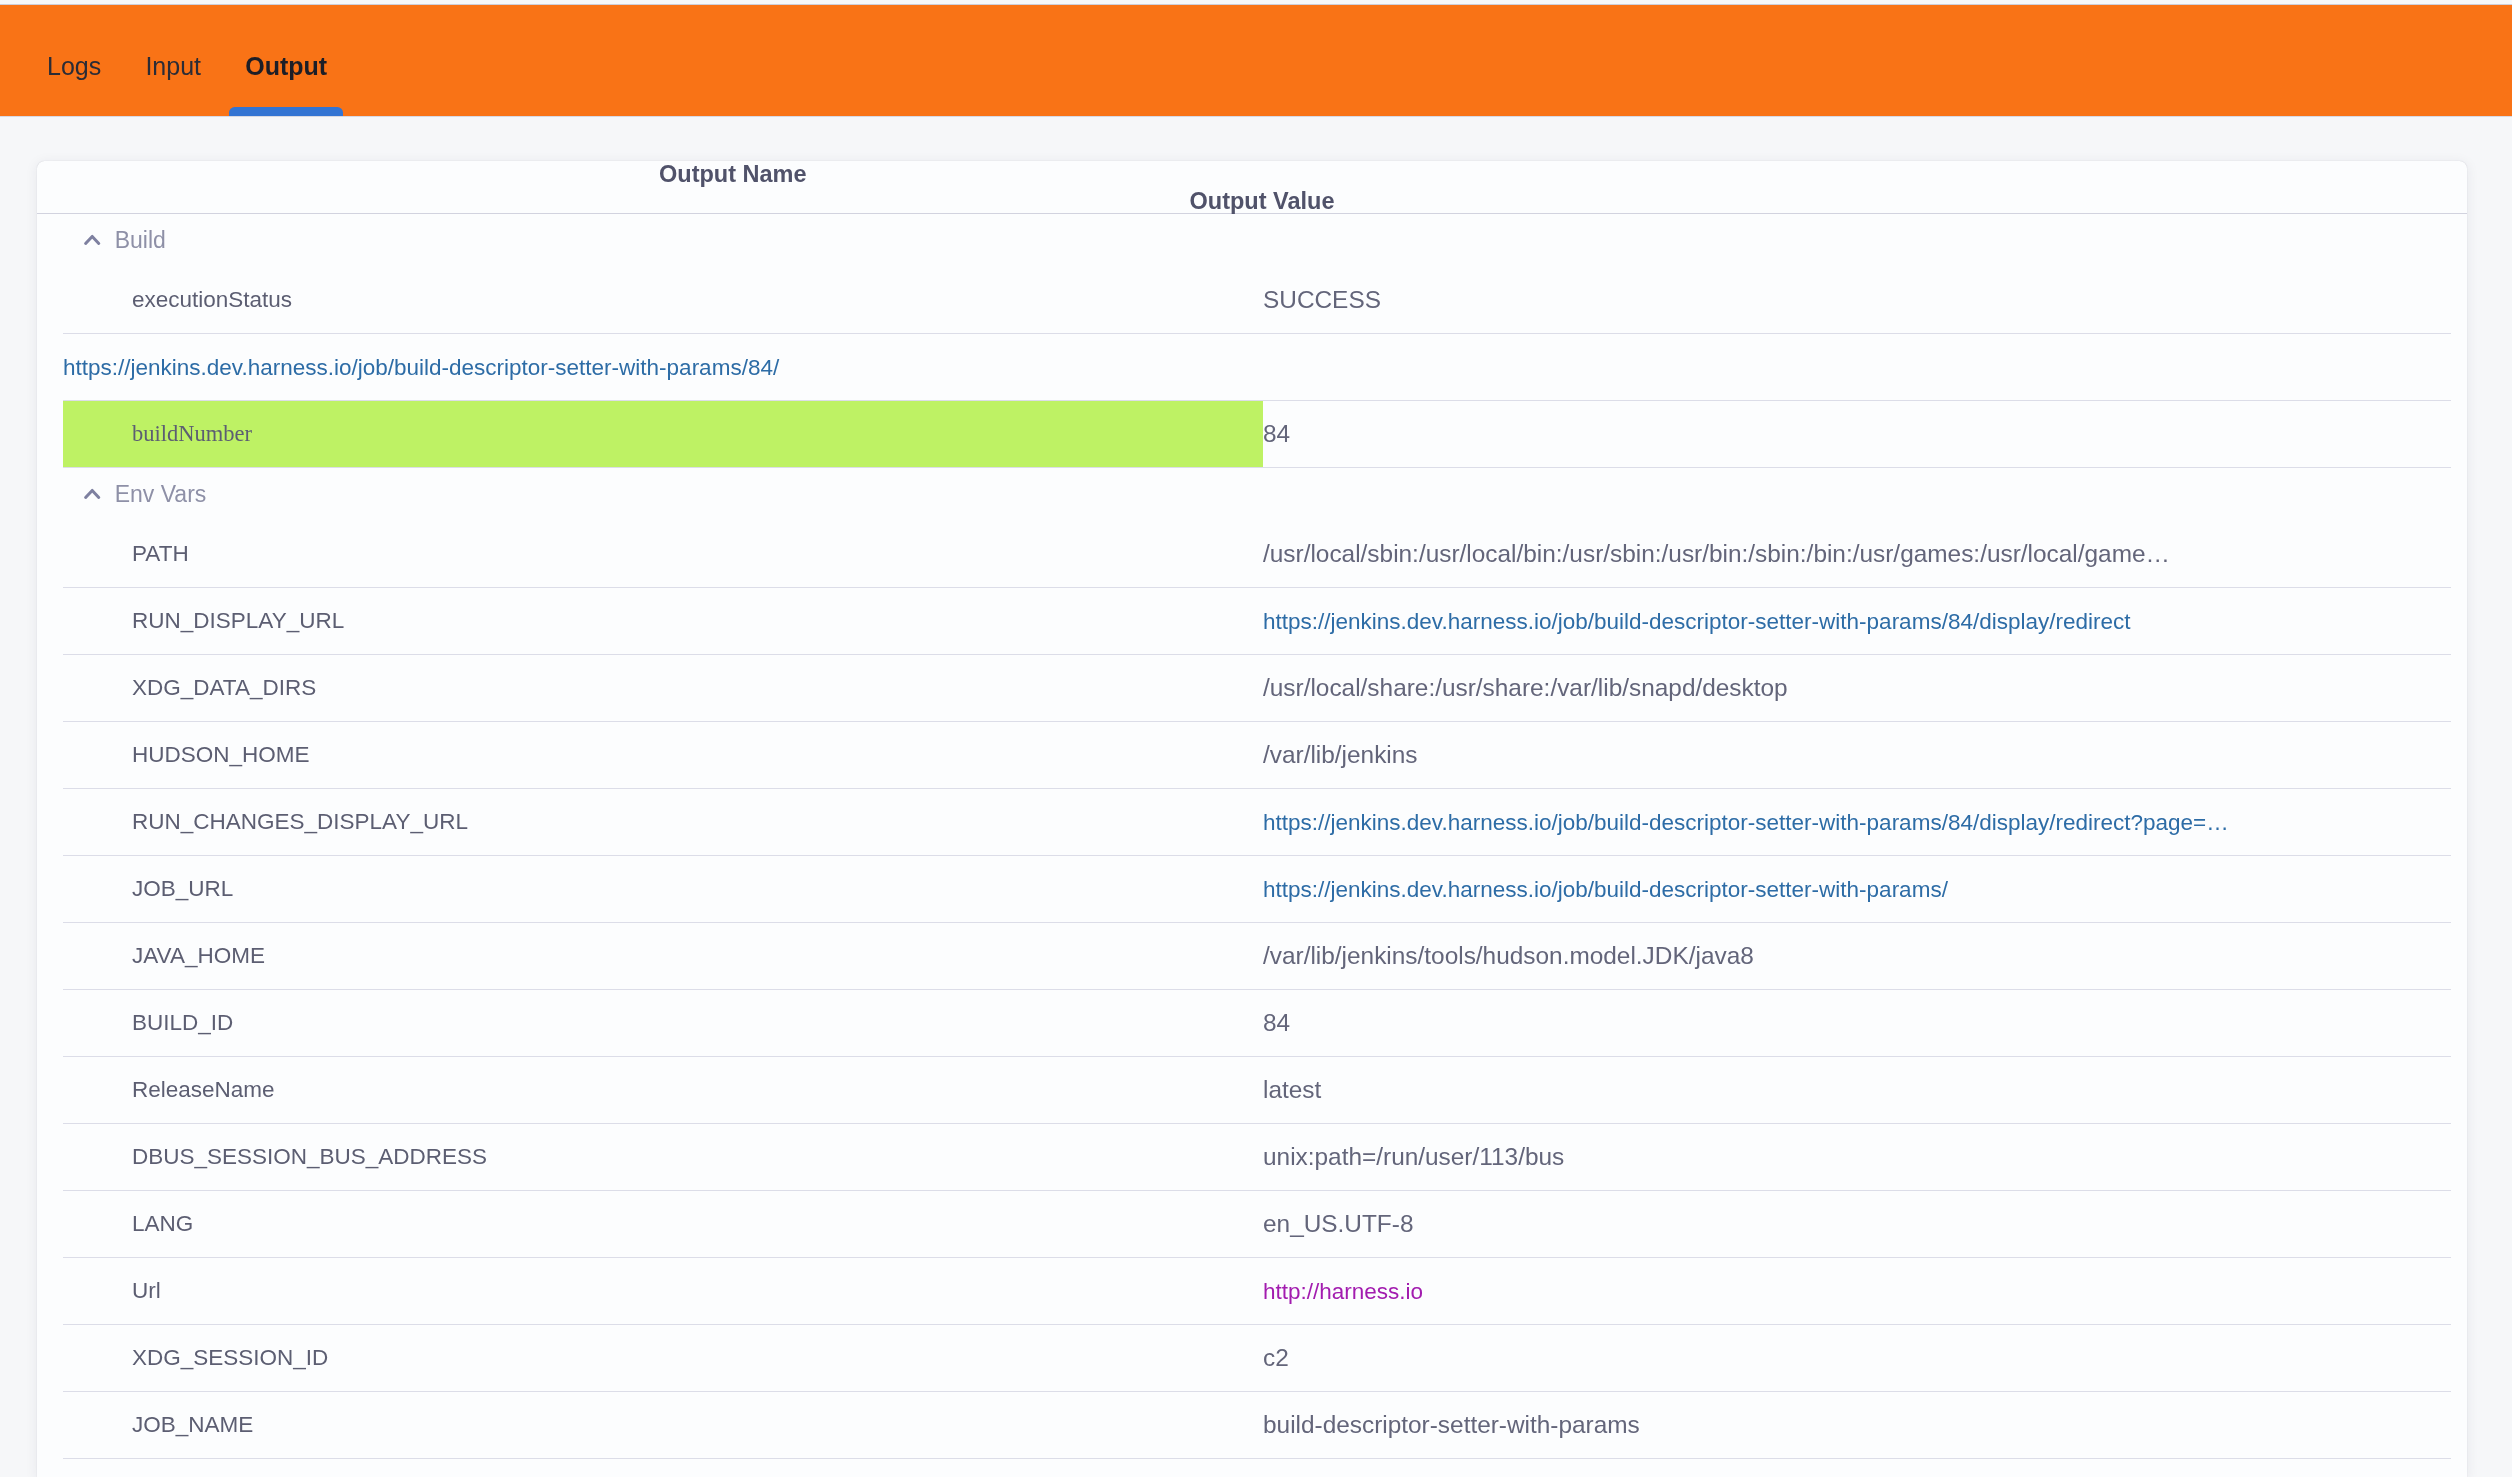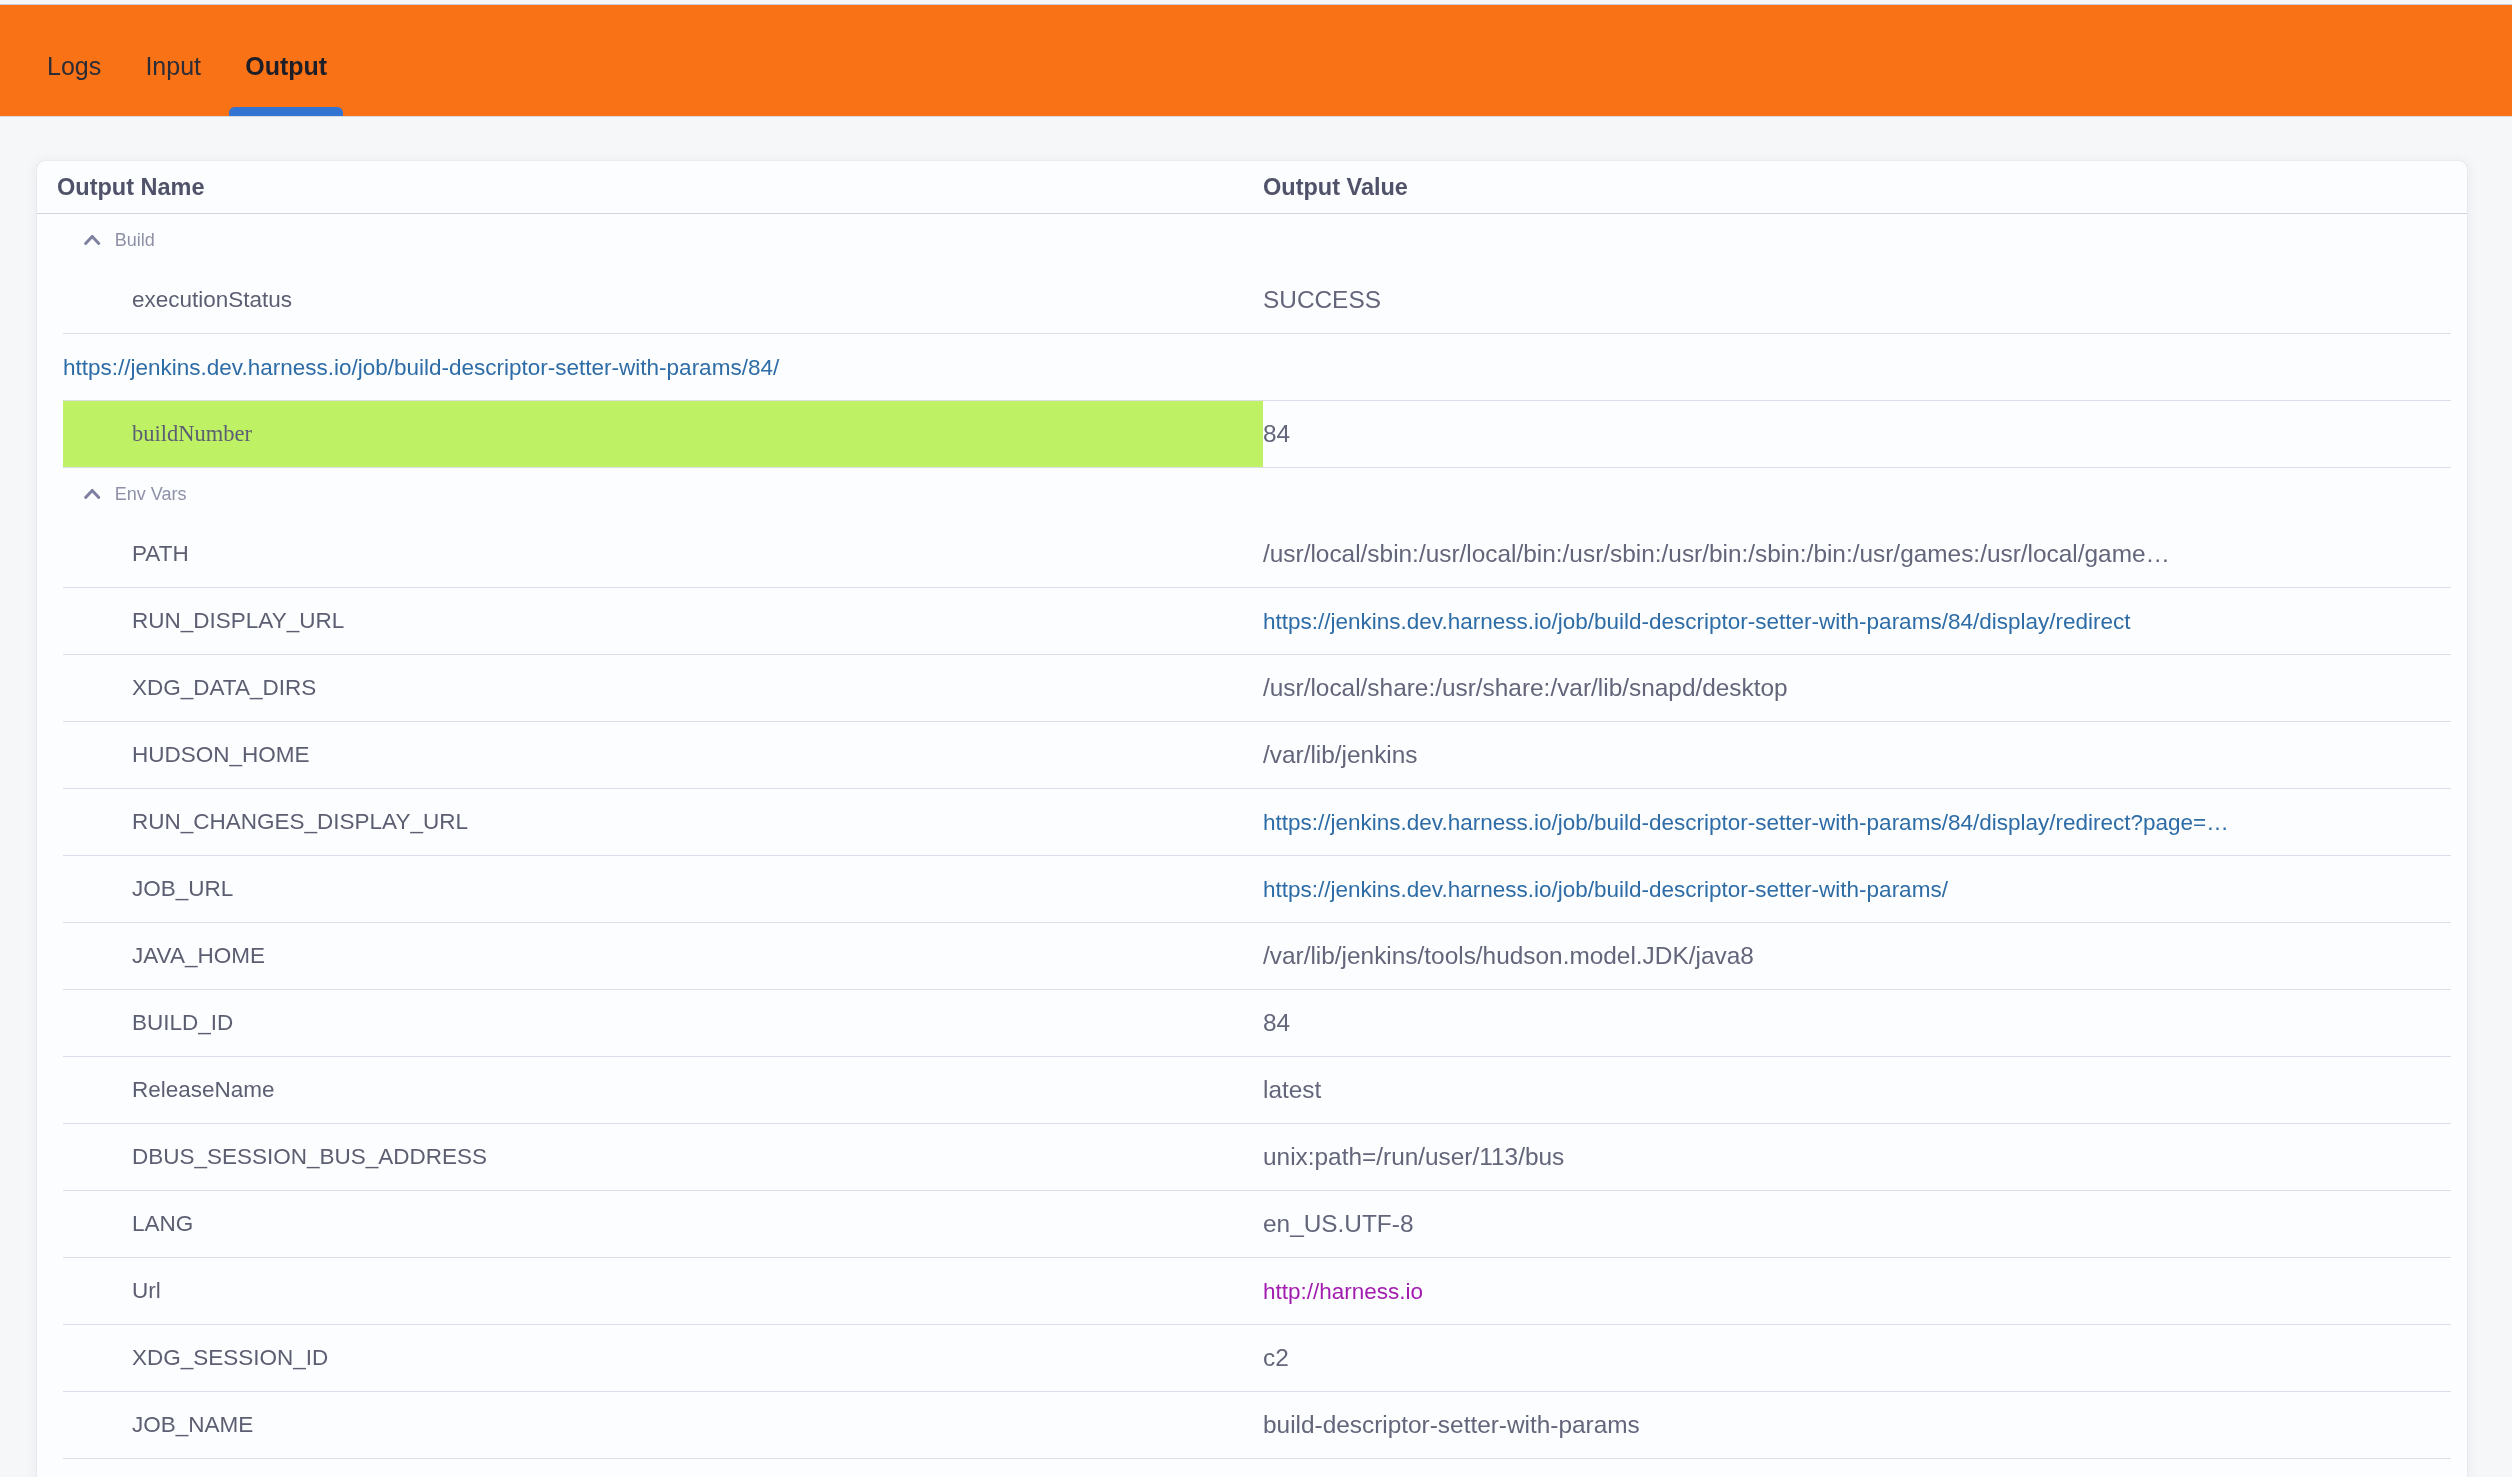"Output Name" .thead { flex-direction: none -> column }
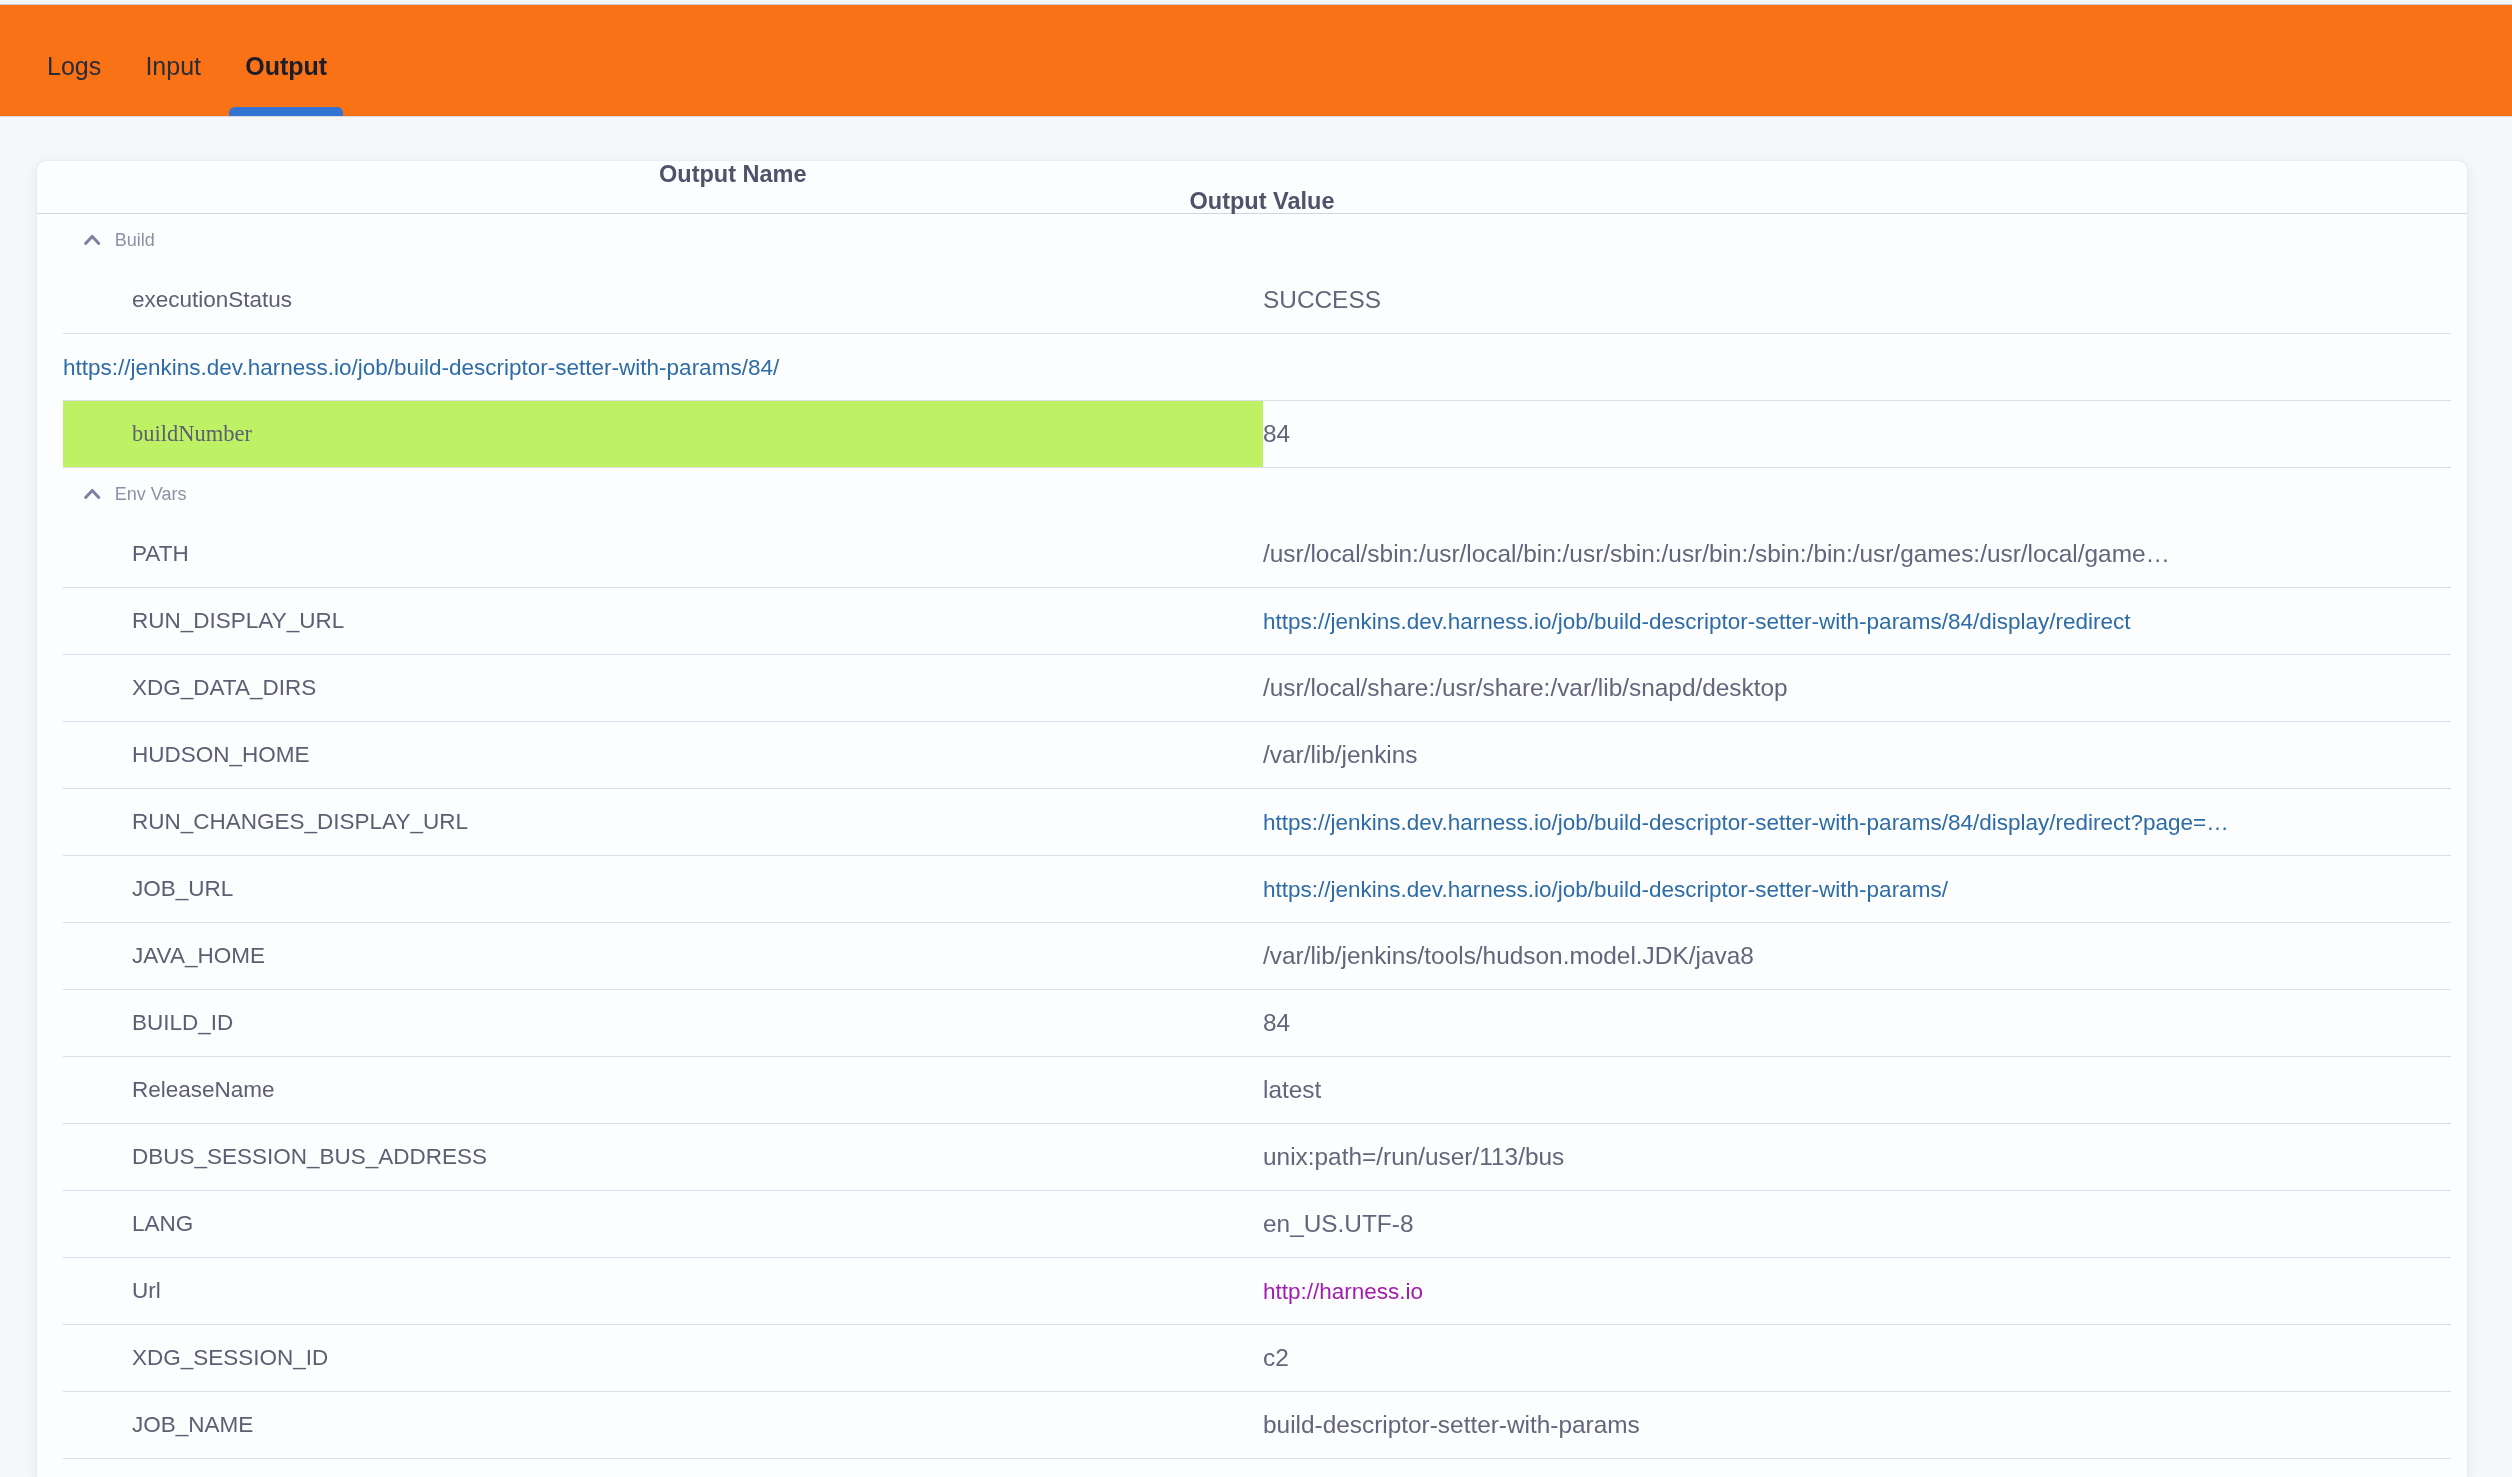"Build" .group-label { font-size: 18px -> 23px }
